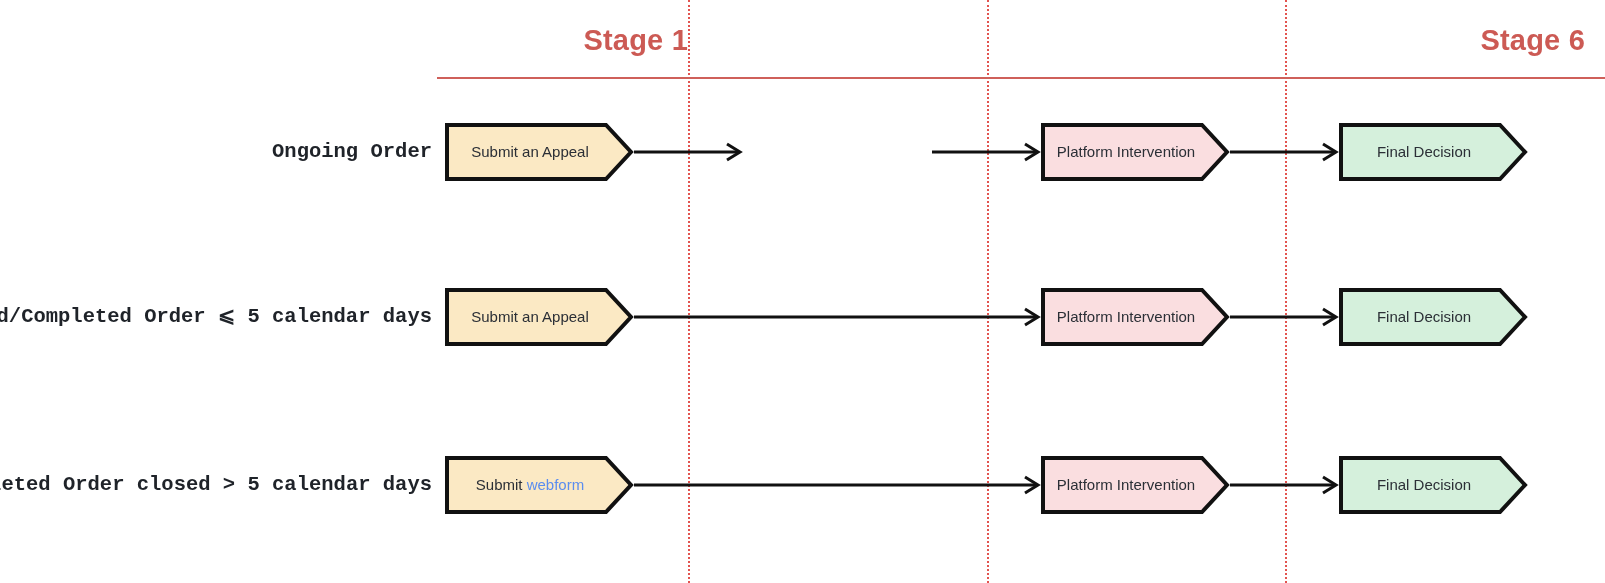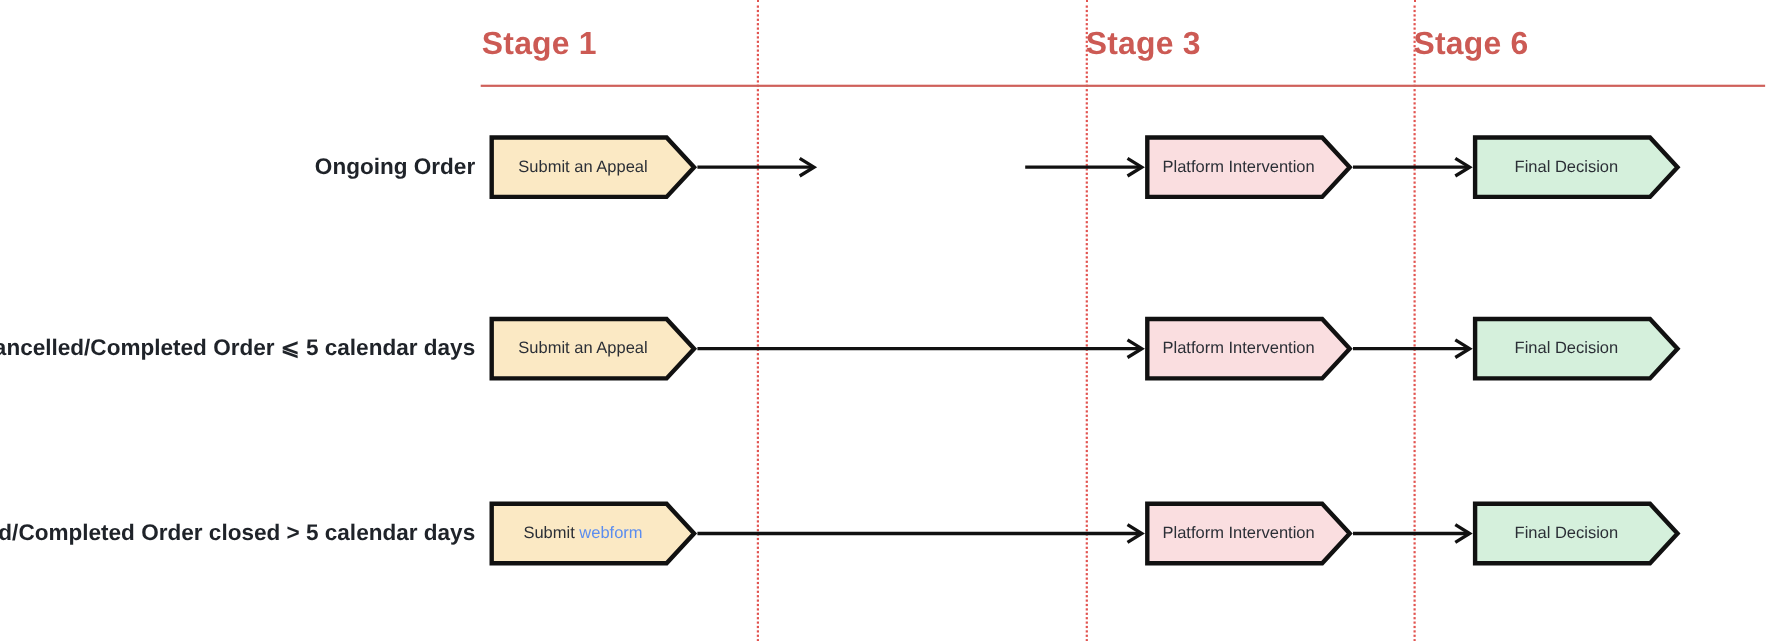"Stage 1" .stage-label { text-align: left -> right }
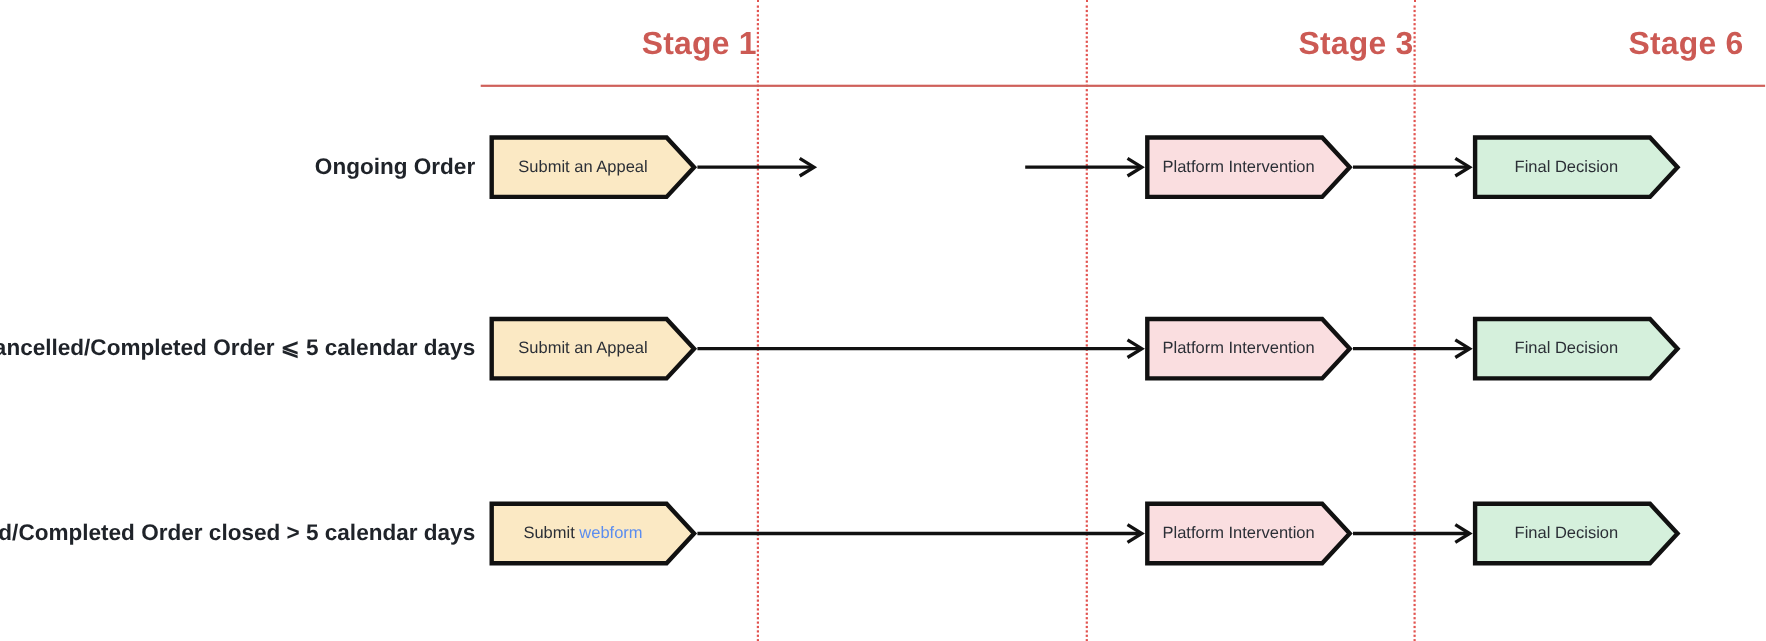"Stage 3" div.stage-label { html: <div>Stage 3</div> -> none }
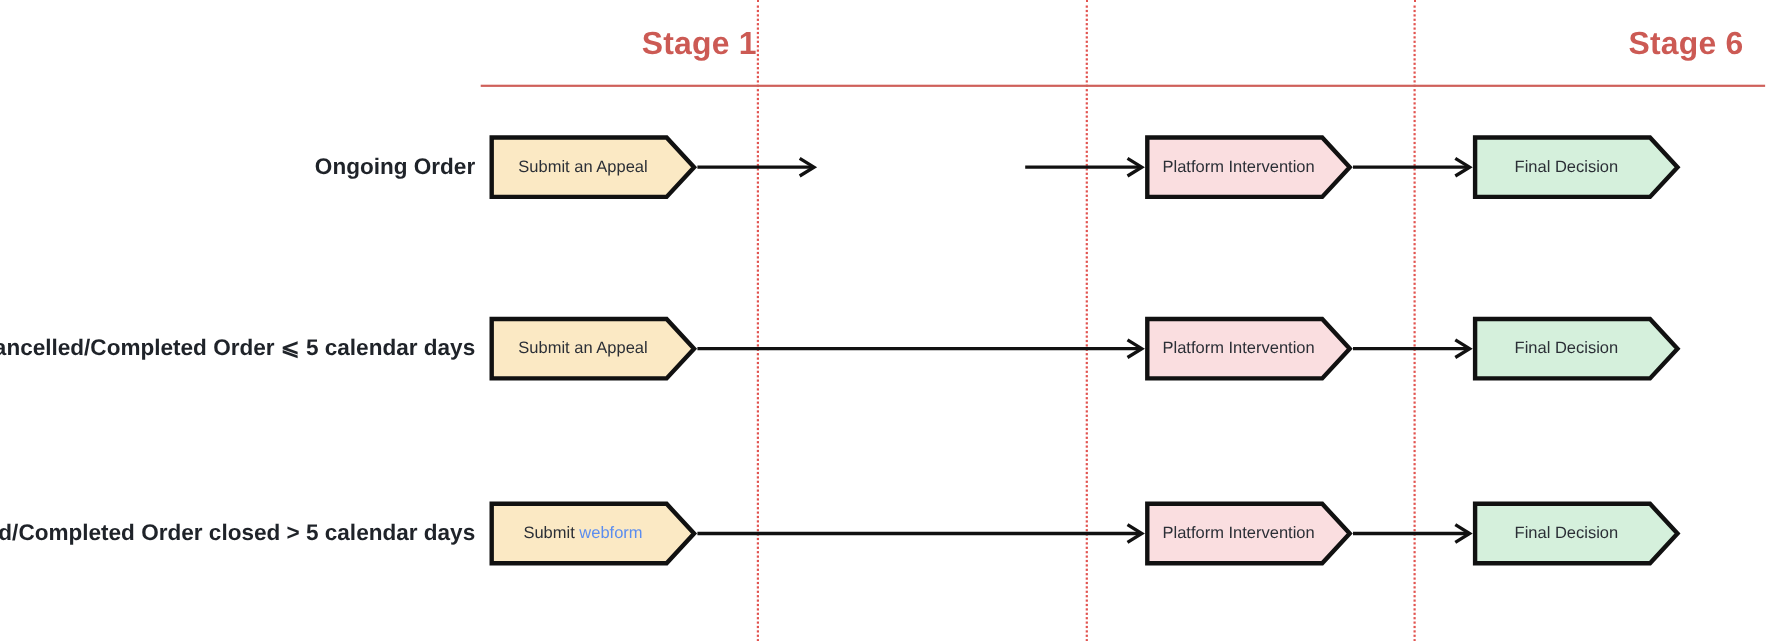"Ongoing Order" .row-label { font-family: none -> Liberation Mono, monospace }
